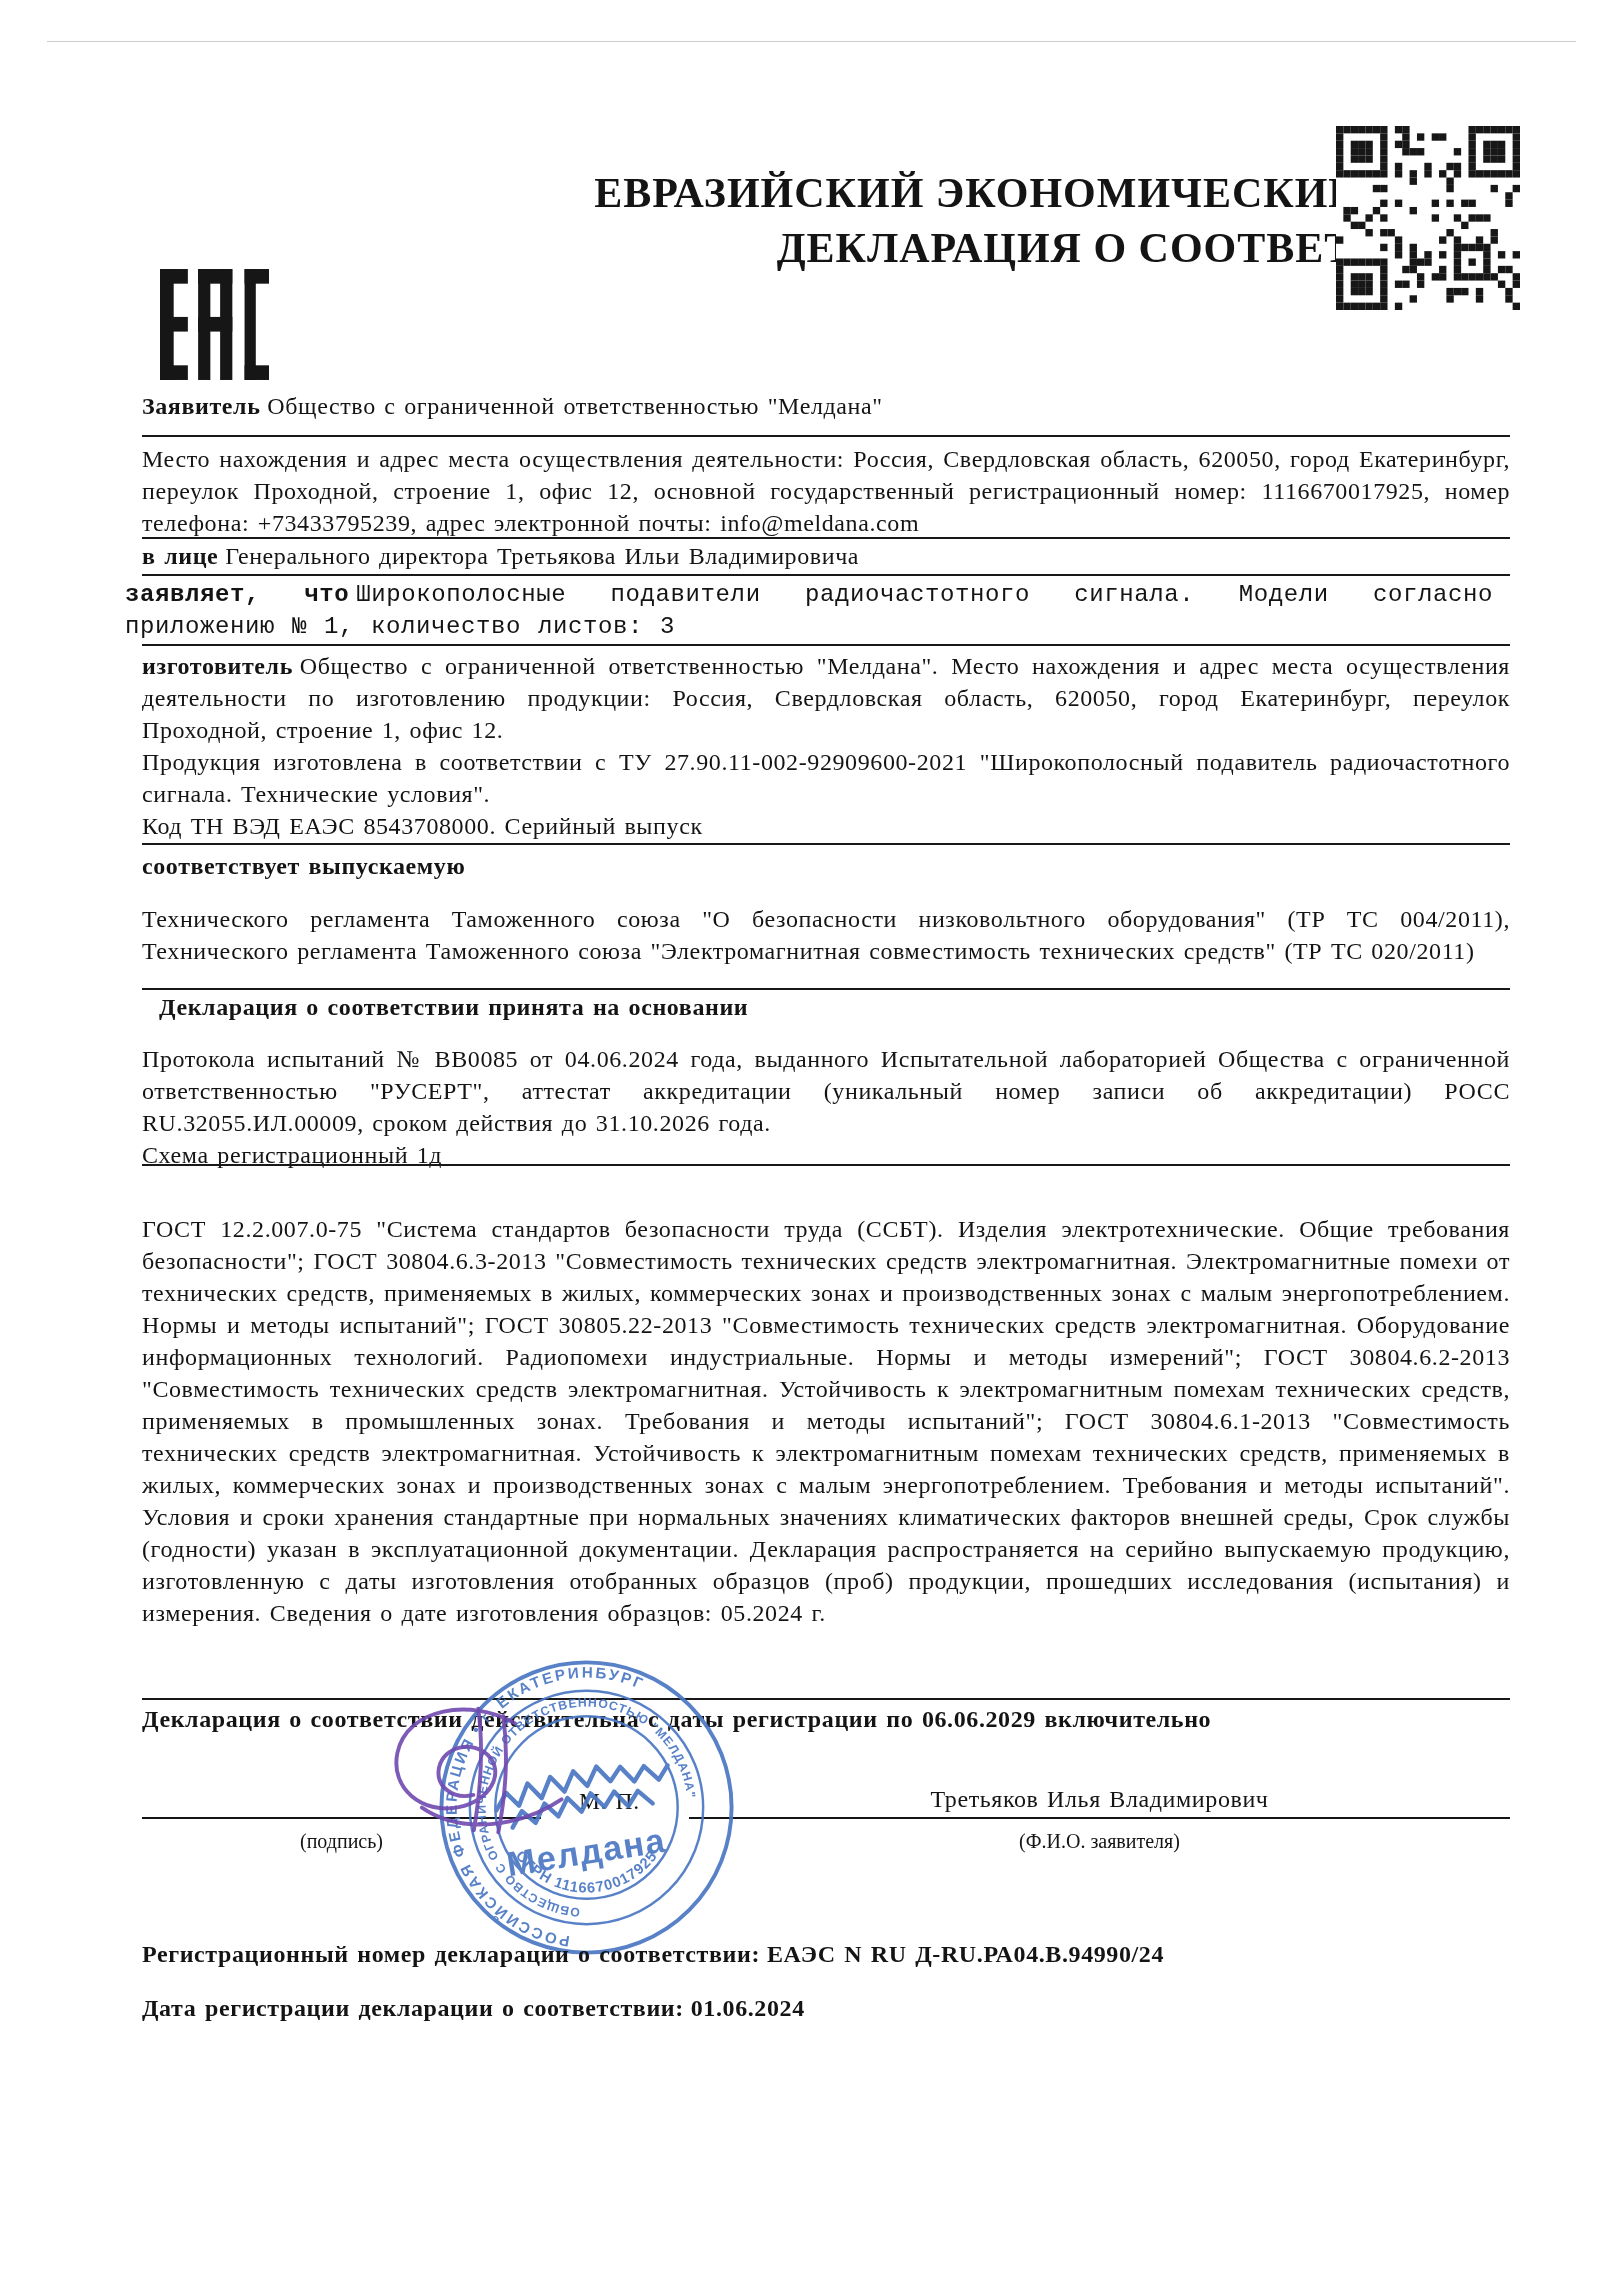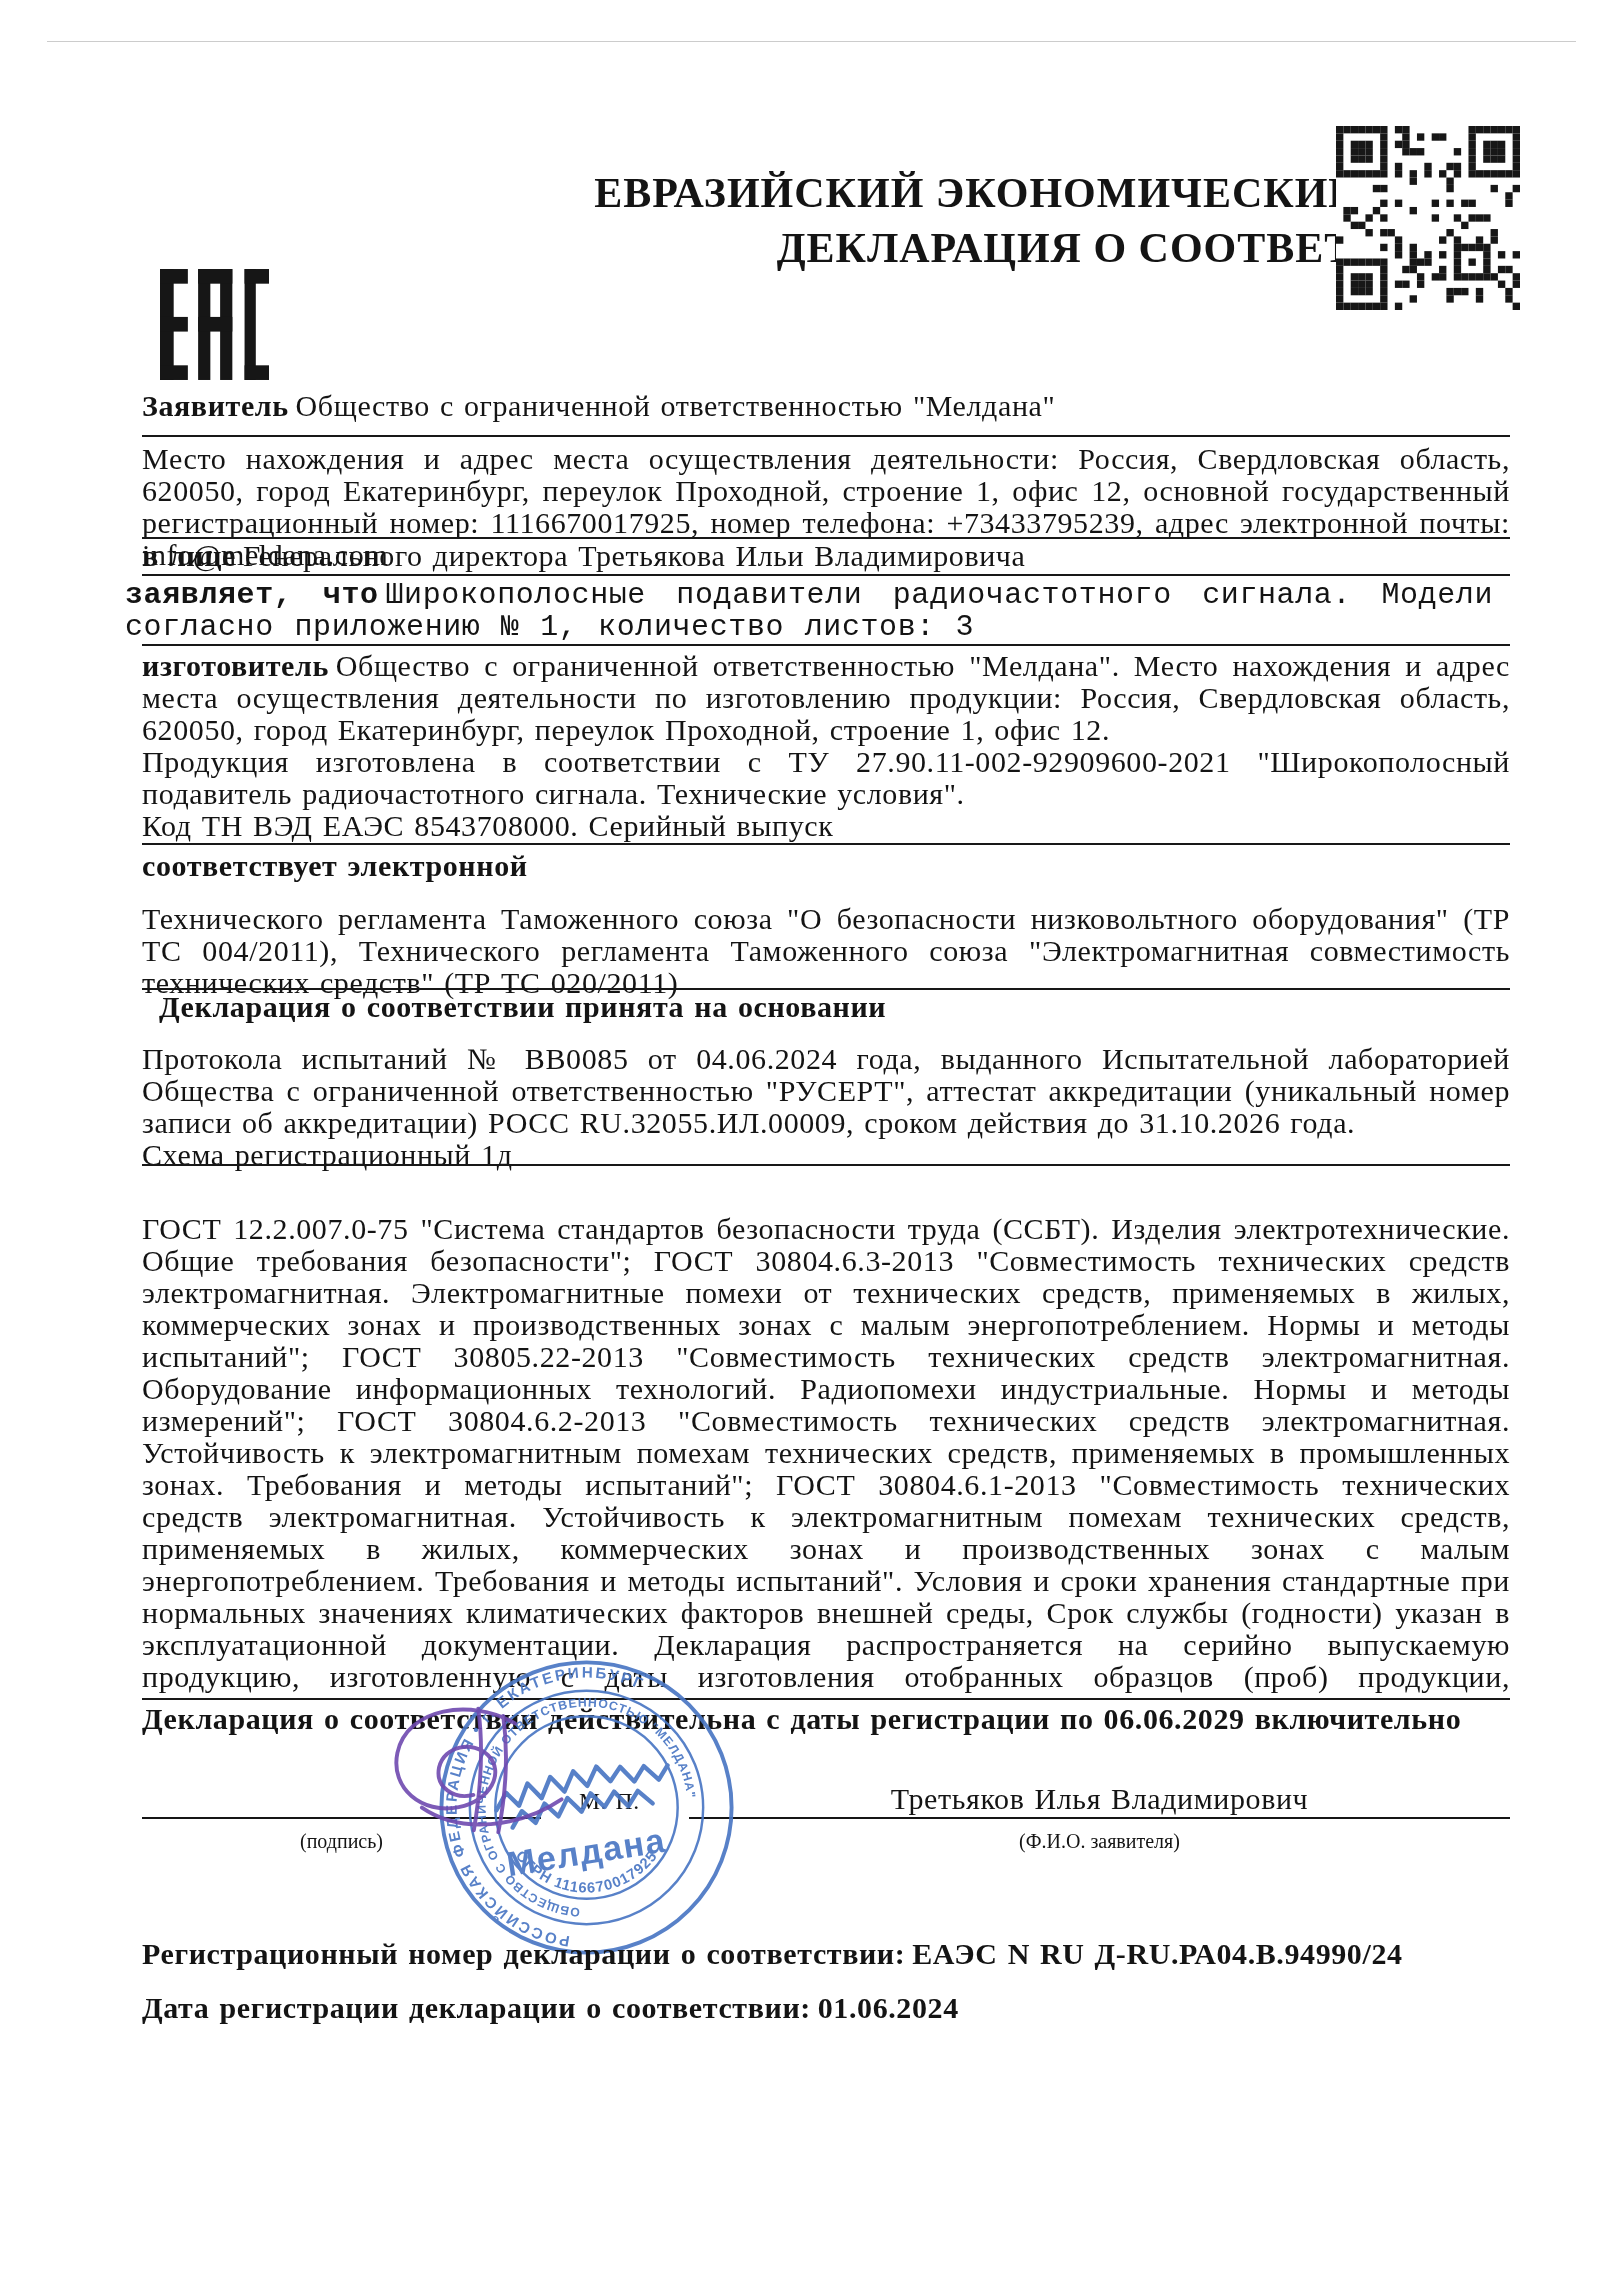"Заявитель Общество с ограниченной" .body-text { font-size: 30px -> 24px }
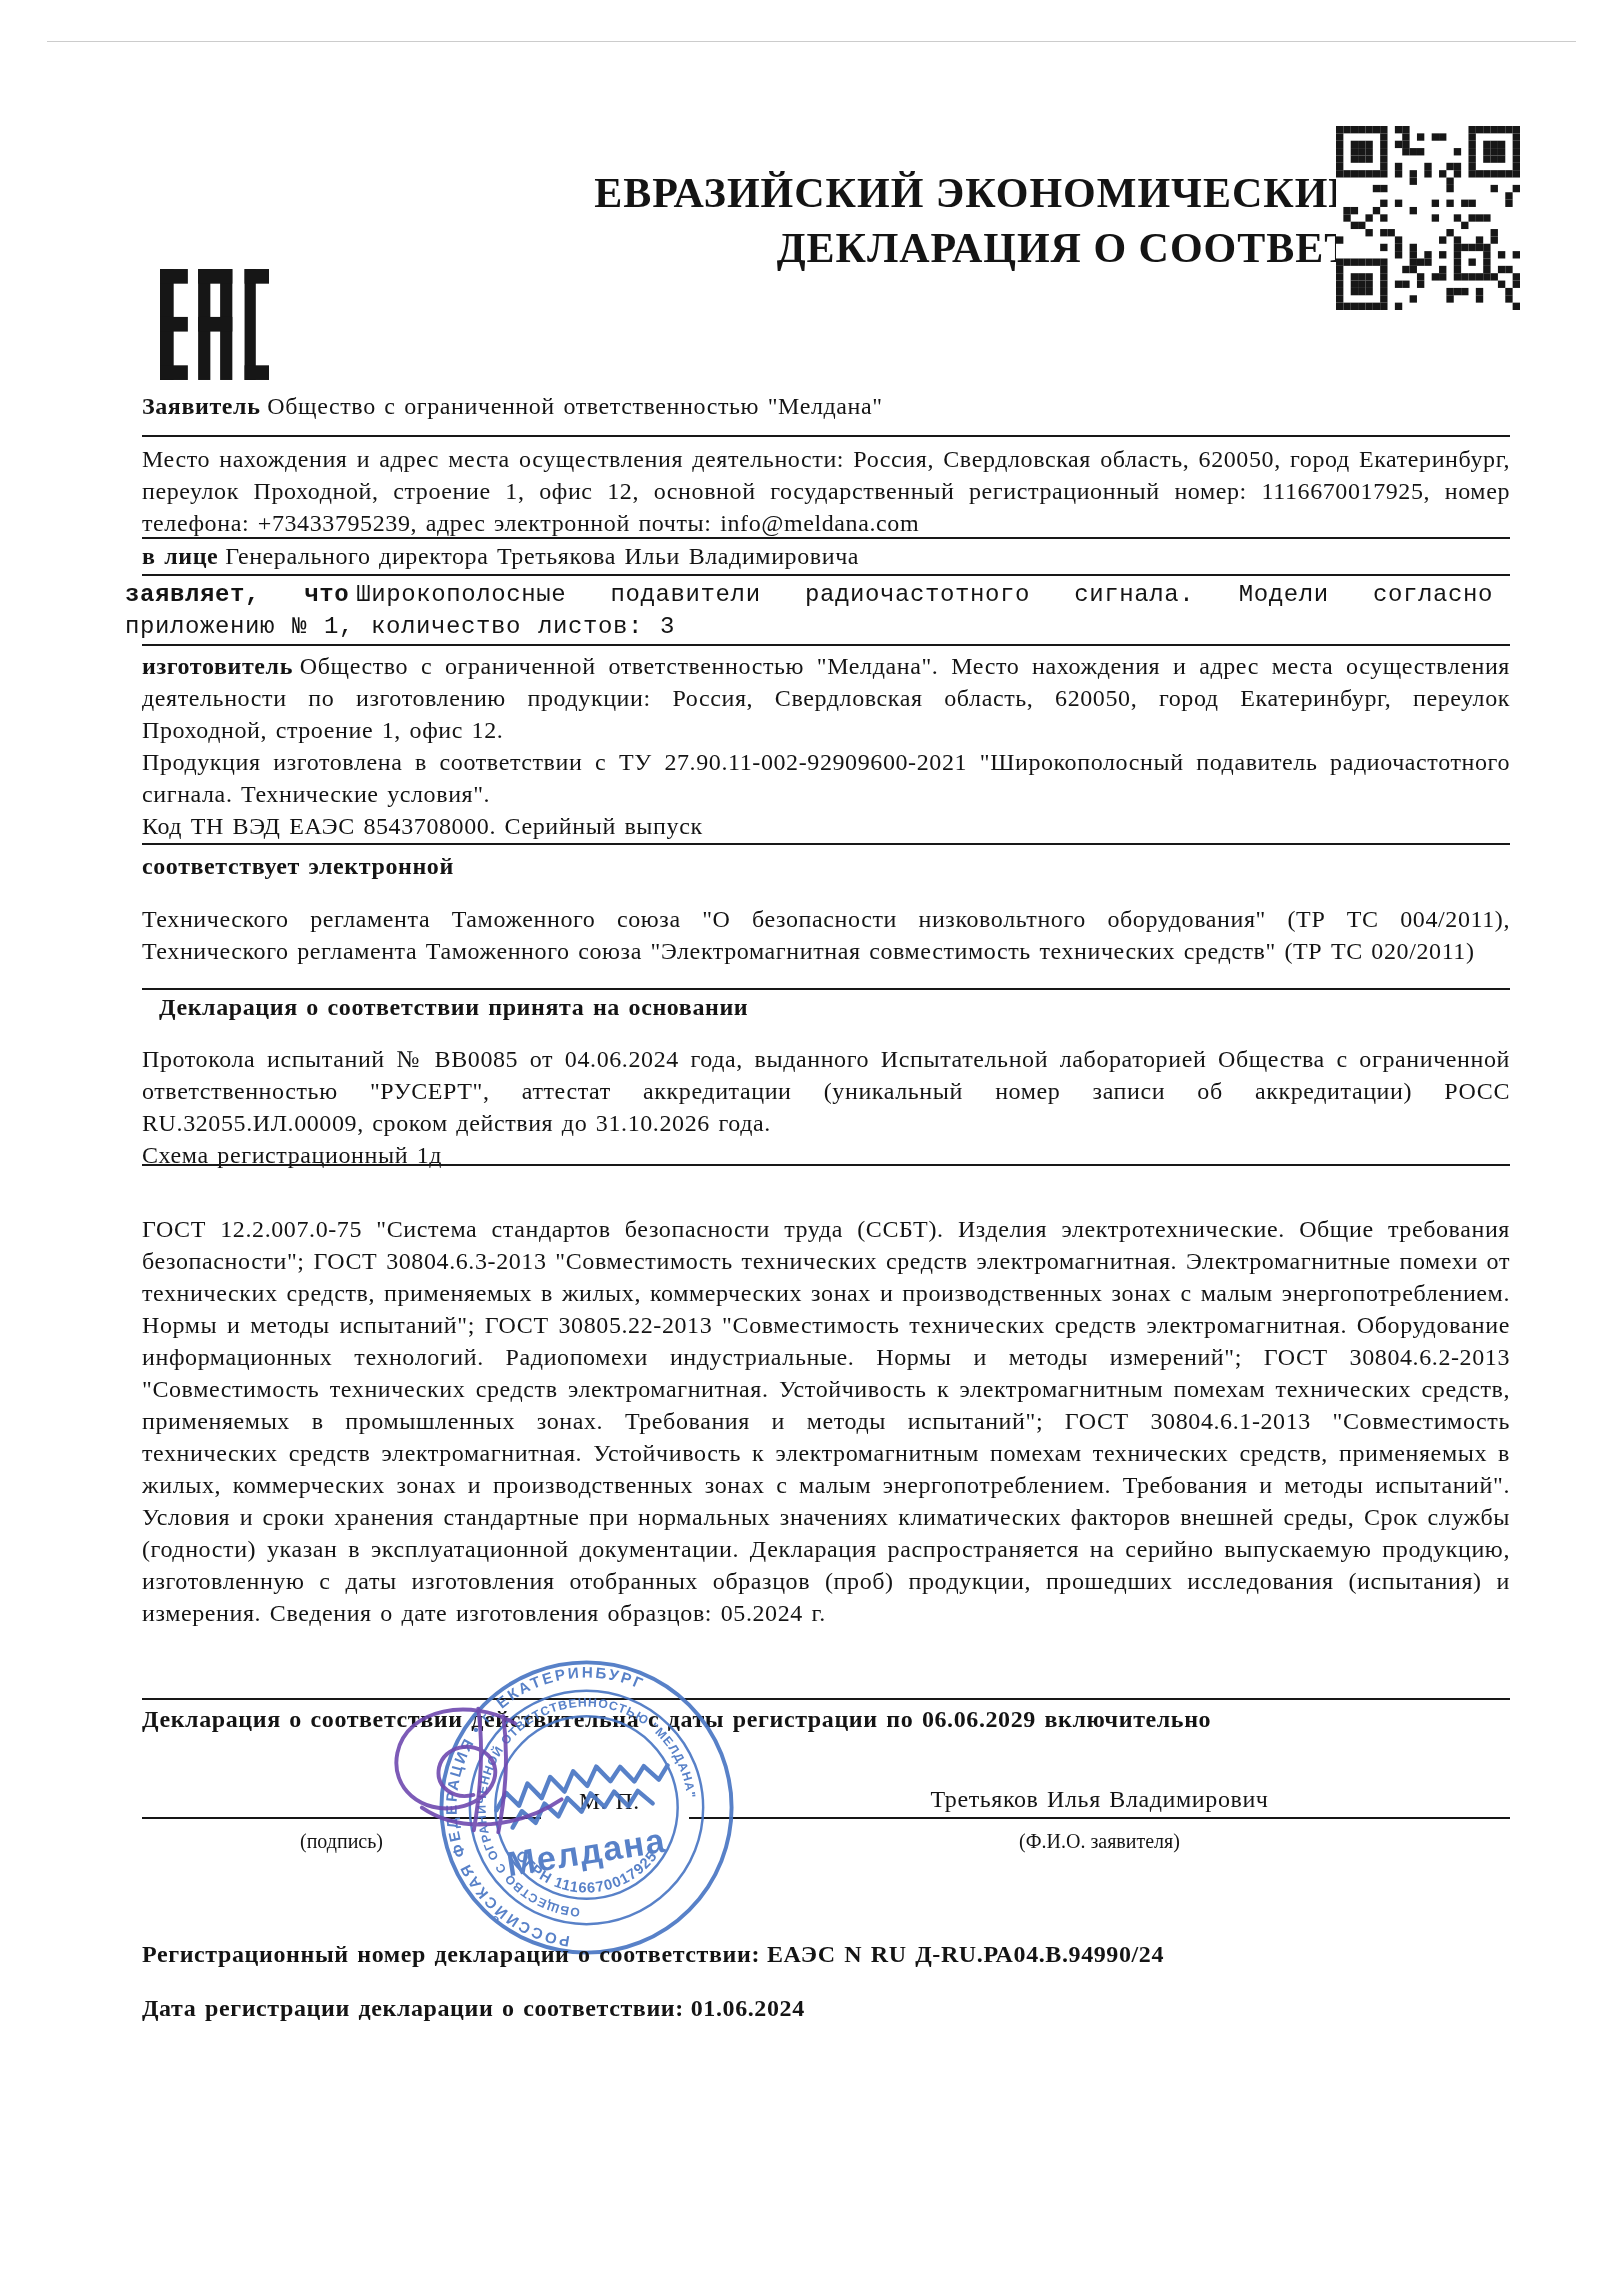"соответствует электронной" p.abs { text: электронной -> выпускаемую }
